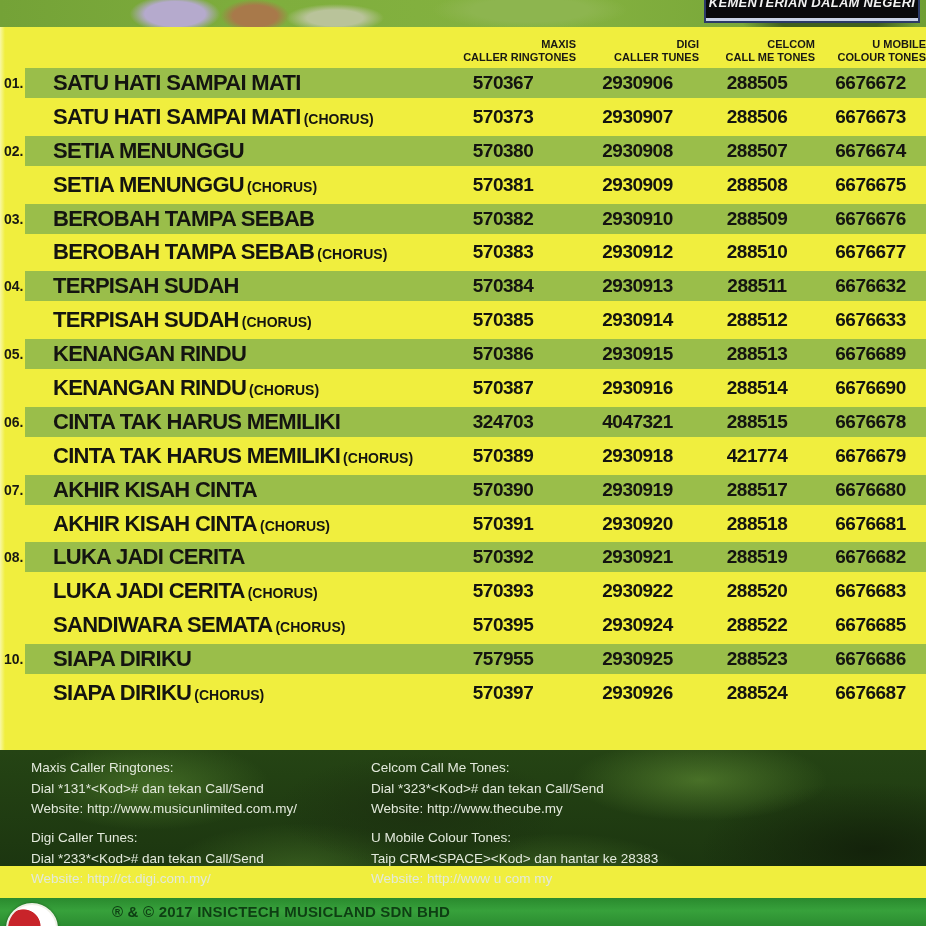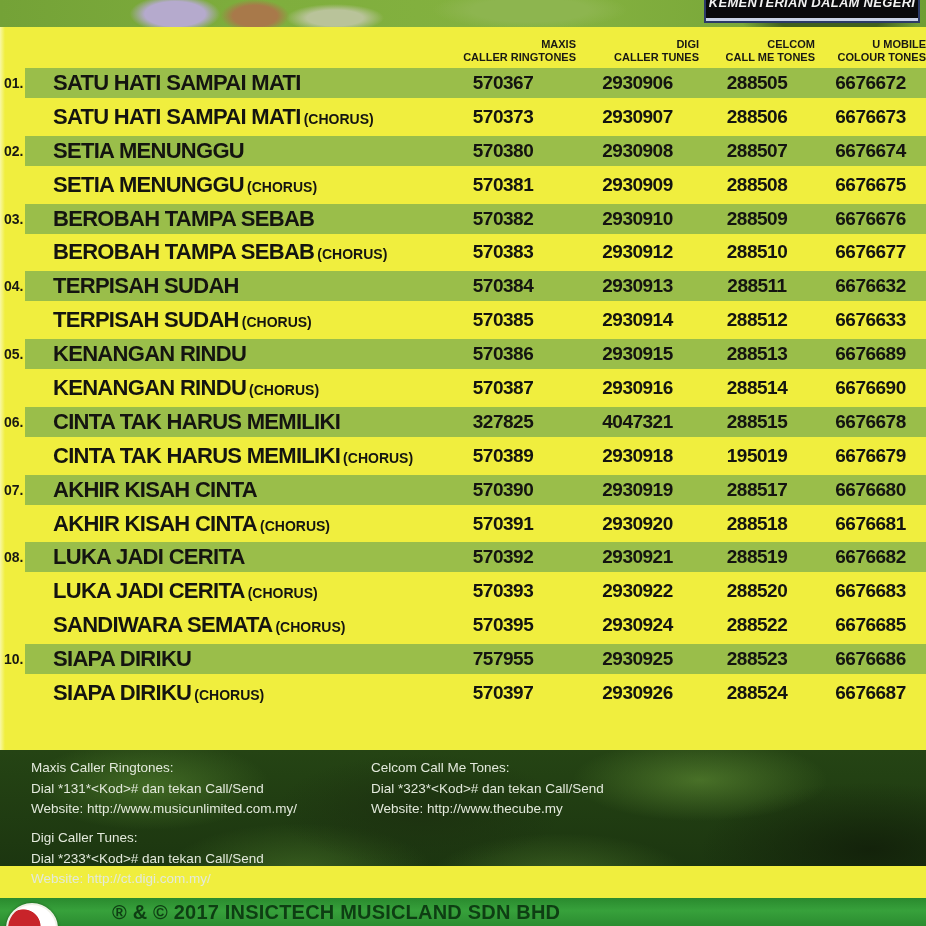"327825" span.code { text: 327825 -> 324703 }
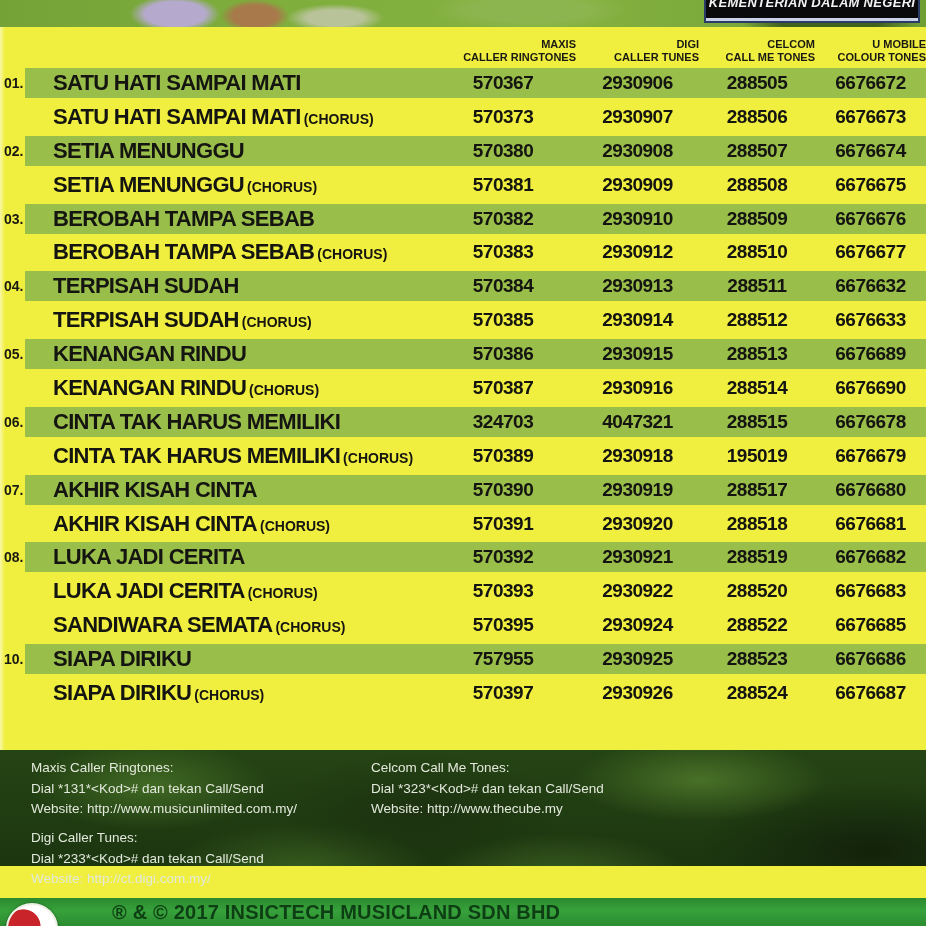"195019" span.code { text: 195019 -> 421774 }
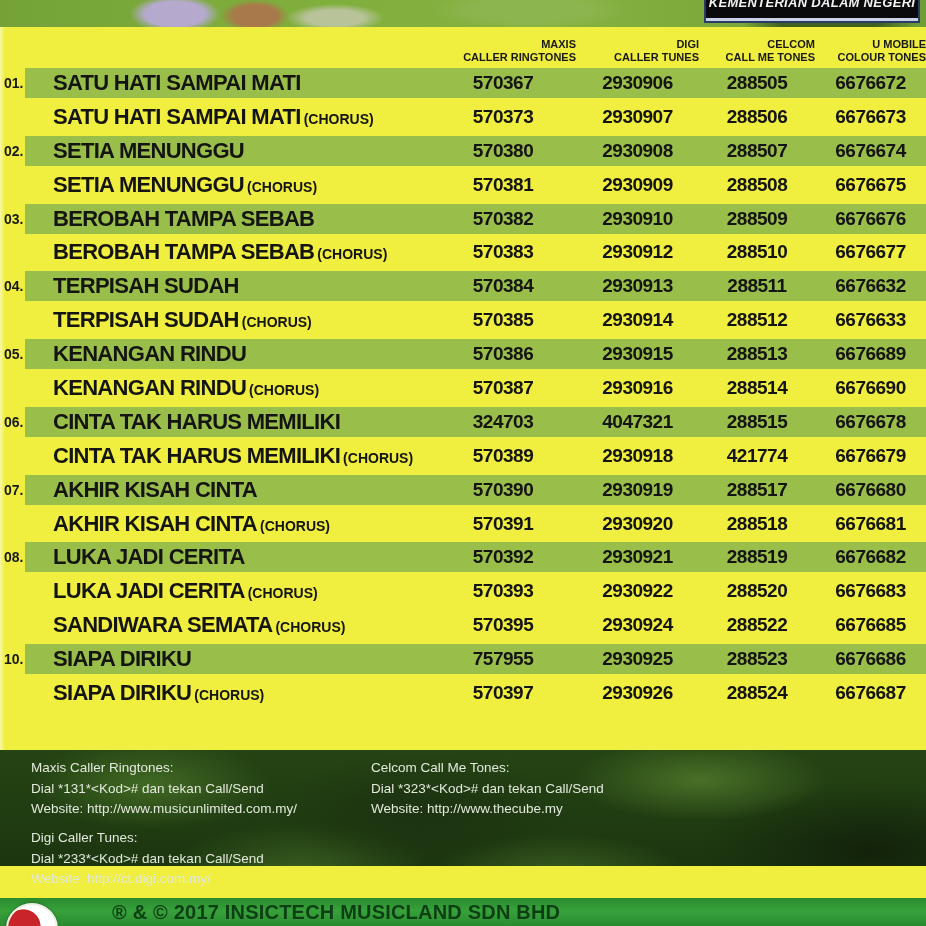"U Mobile Colour Tones:" div.fblock { html: none -> <div> <div>U Mobile Colour Tones:</div> <div>Taip CRM&lt;SPACE&gt;&lt;Kod&gt; dan hantar ke 28383</div> <div>Website: http://www u com my</div> </div> }
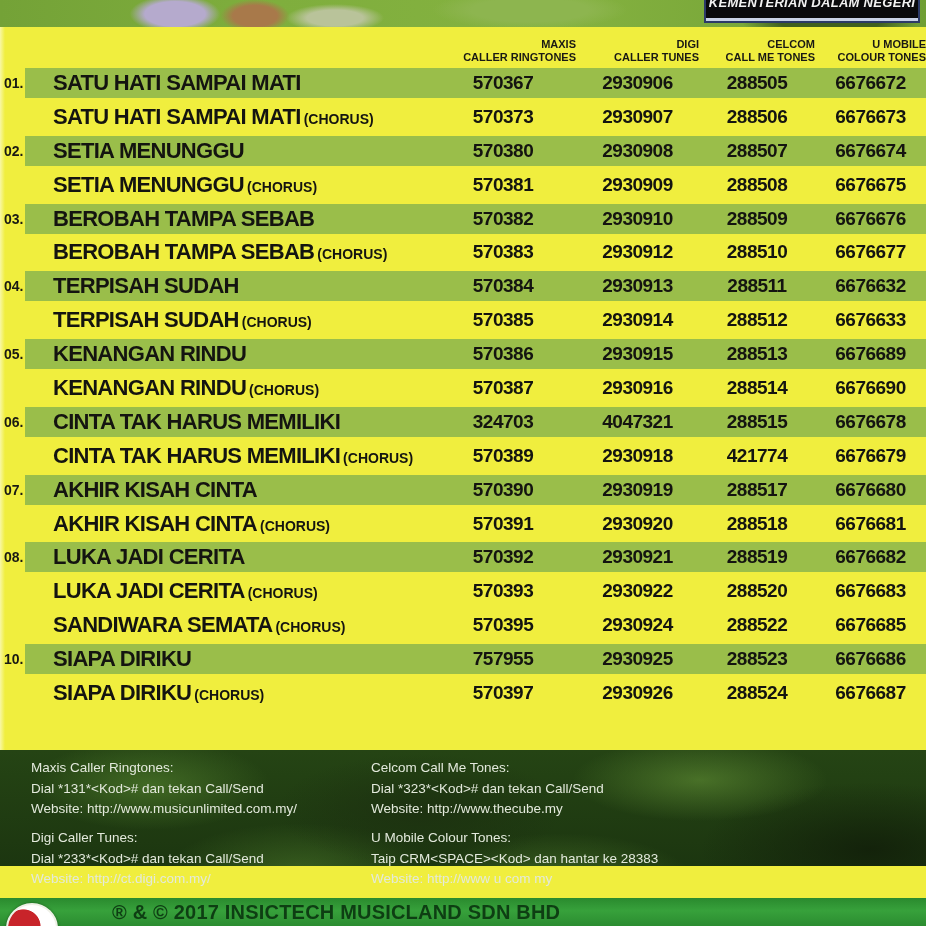"® & © 2017 INSICTECH" .copyright { font-size: 20px -> 15px }
